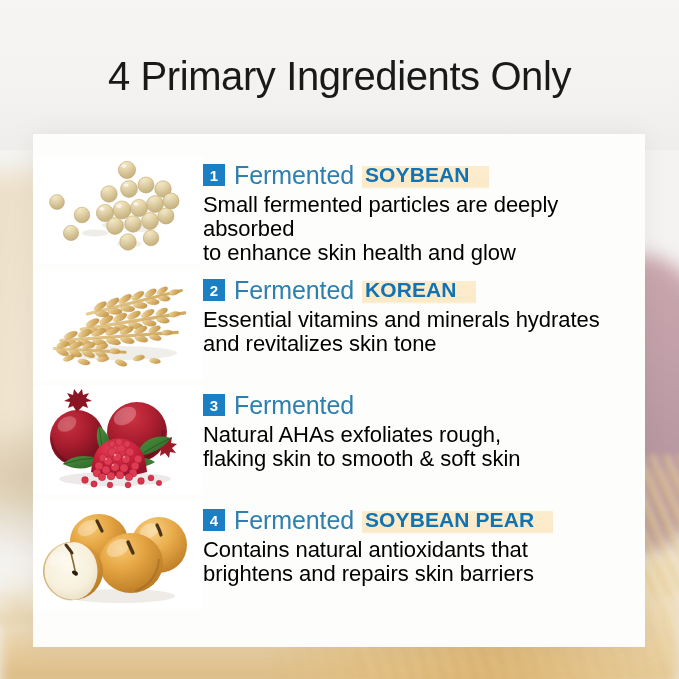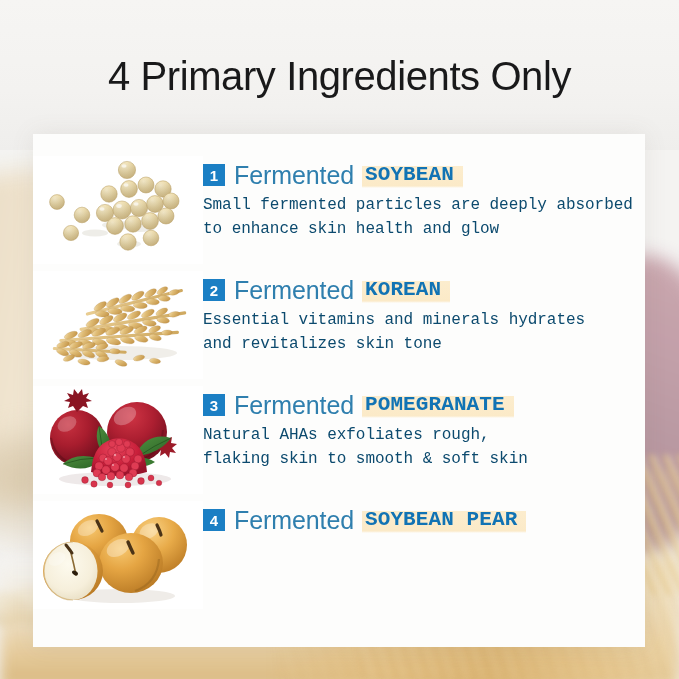"SOYBEAN" .ingredient { font-family: Liberation Mono, monospace -> none; padding: 1px 9px 2px 3px -> 1px 19px 2px 3px }
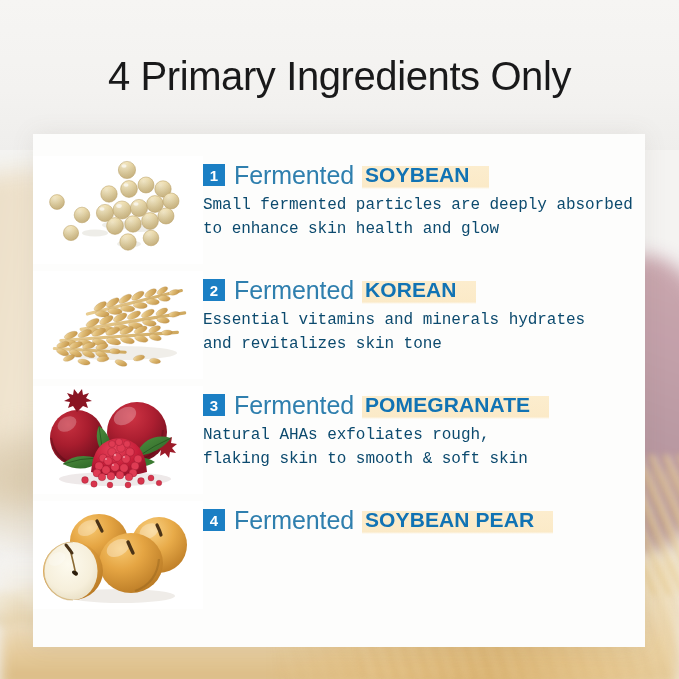"Small fermented particles are deeply" .desc { color: #0c4a6e -> #000000; font-family: Liberation Mono, monospace -> none; font-size: 16px -> 22px }
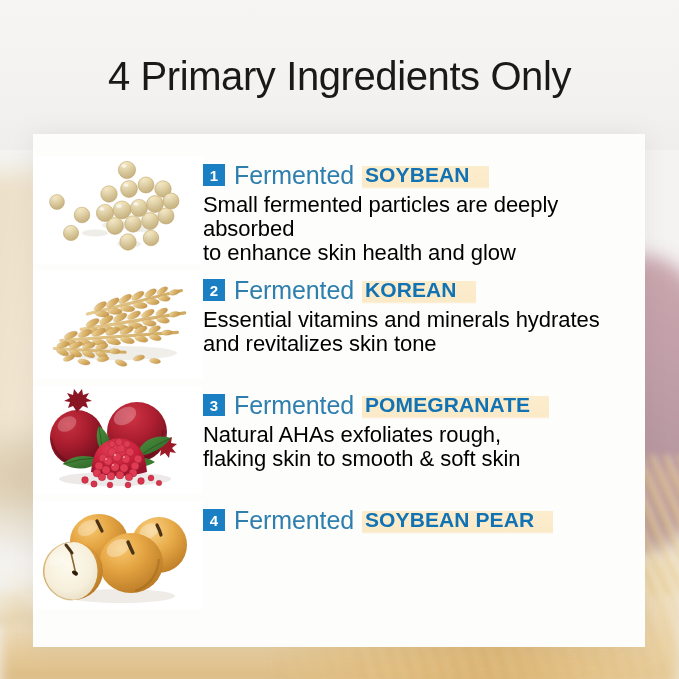"POMEGRANATE" span.ingredient { html: <span>POMEGRANATE</span> -> none }
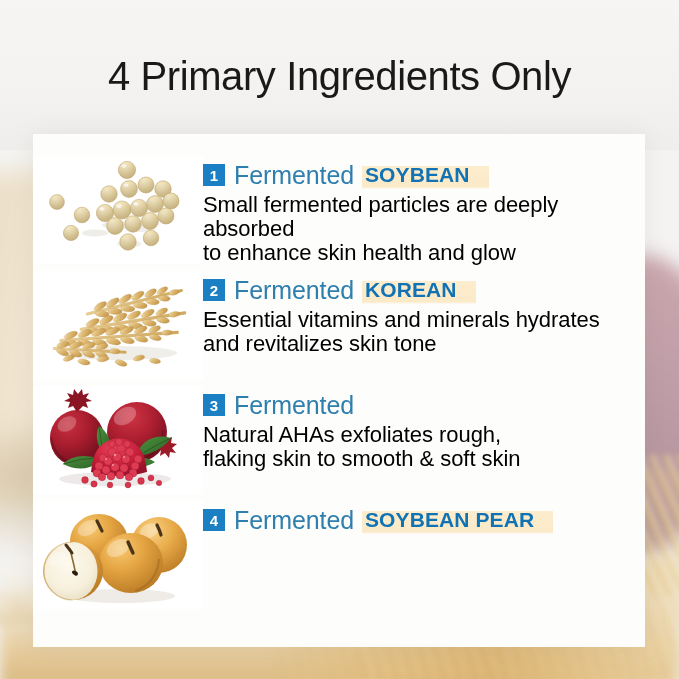"Contains natural antioxidants that" div.desc { html: none -> <div>Contains natural antioxidants that brightens and repairs skin barriers</div> }
